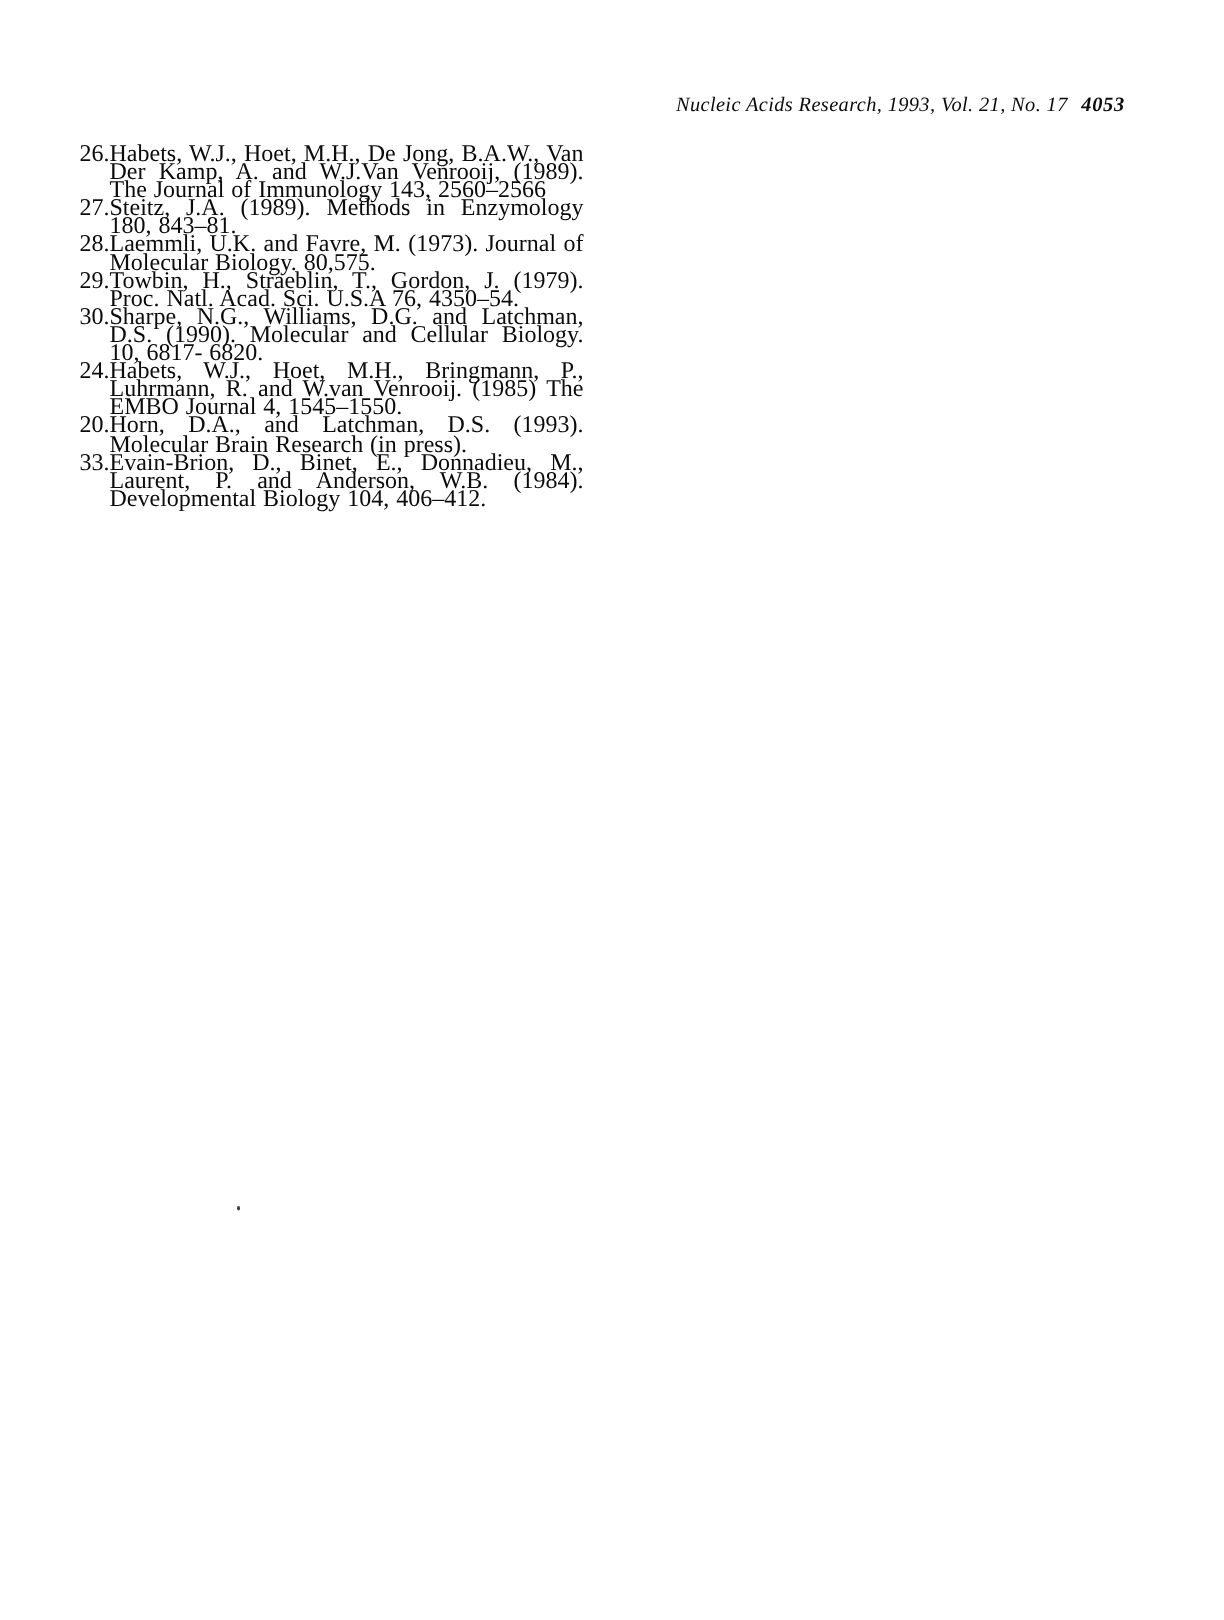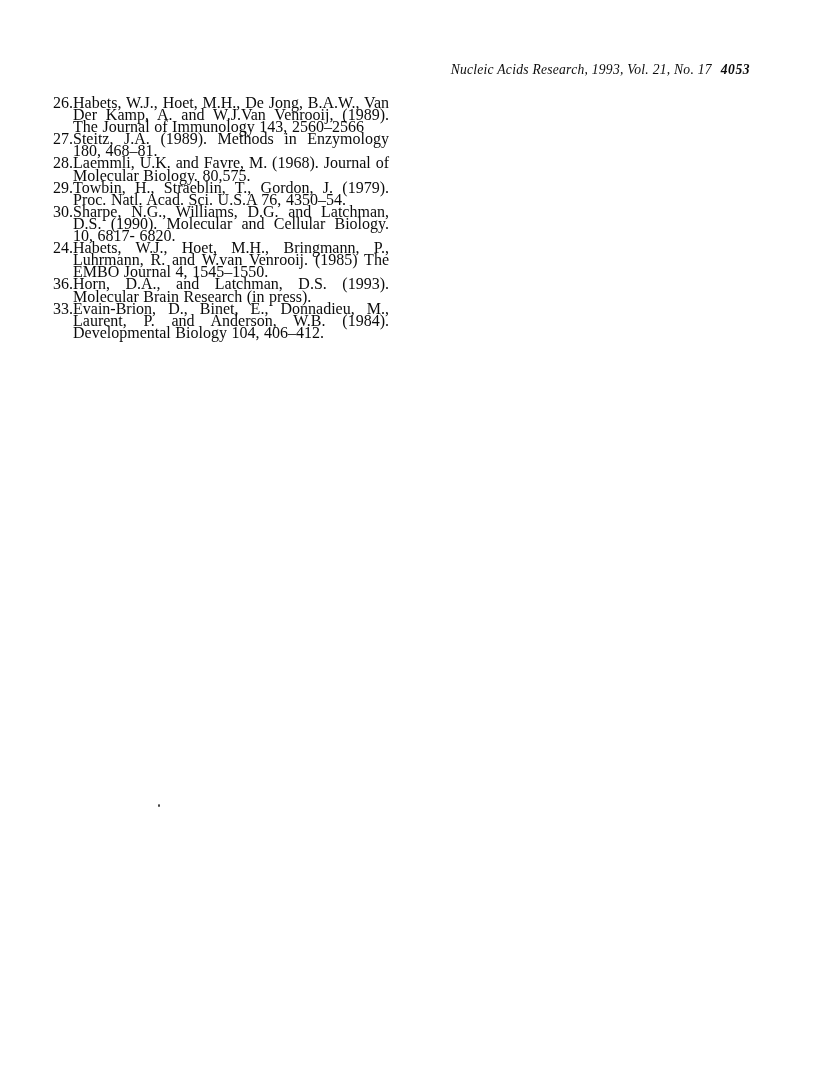"Steitz, J.A. (1989). Methods in" span.ref-text { text: 468 -> 843 }
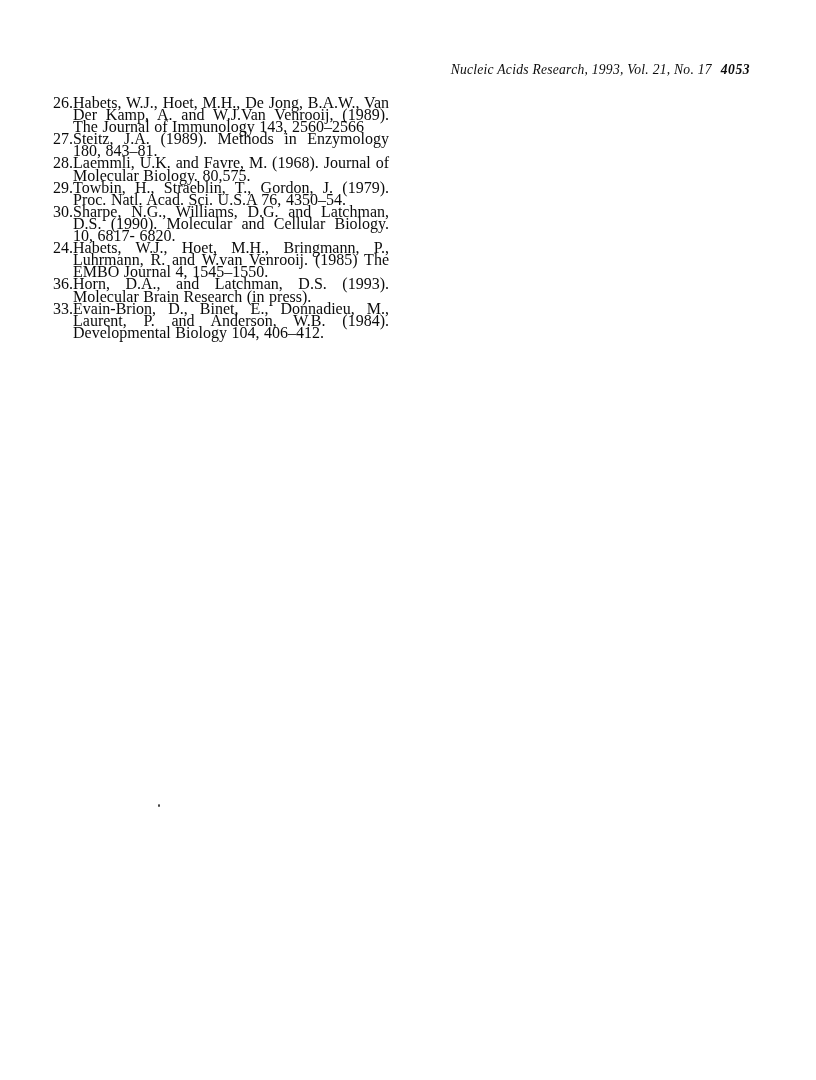"Laemmli, U.K. and Favre, M." span.ref-text { text: 1968 -> 1973 }
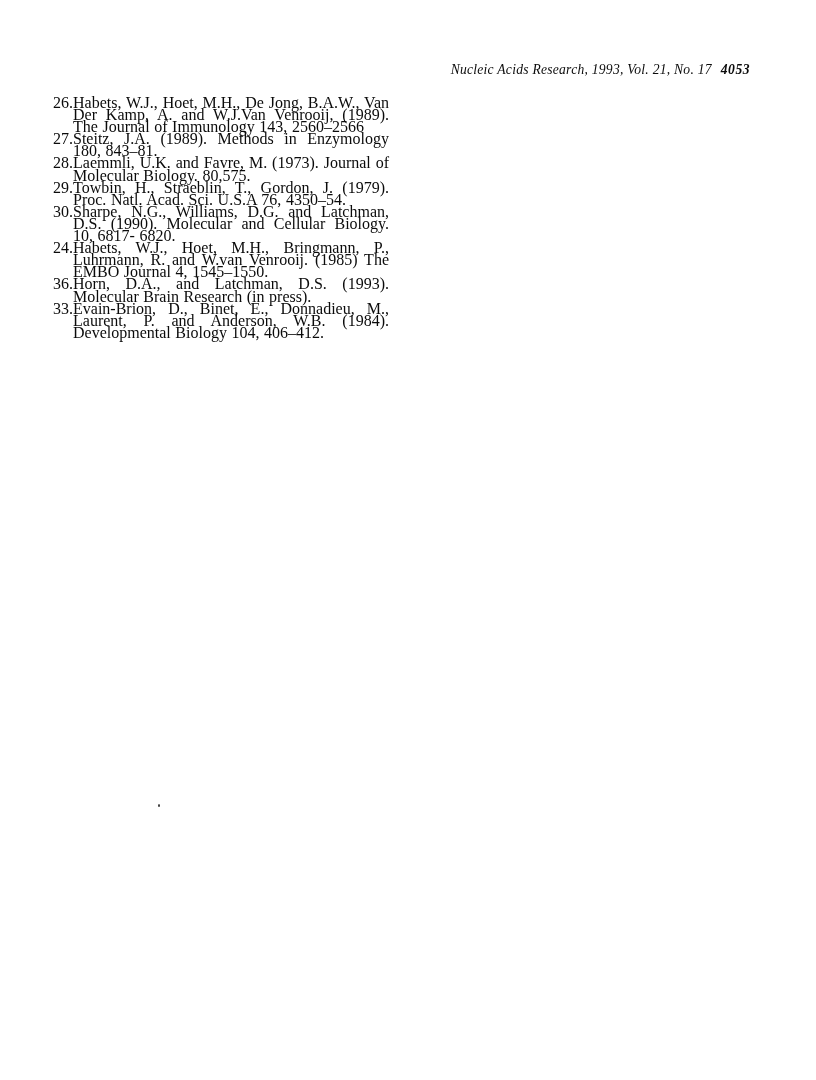"36." span.ref-num { text: 36 -> 20 }
